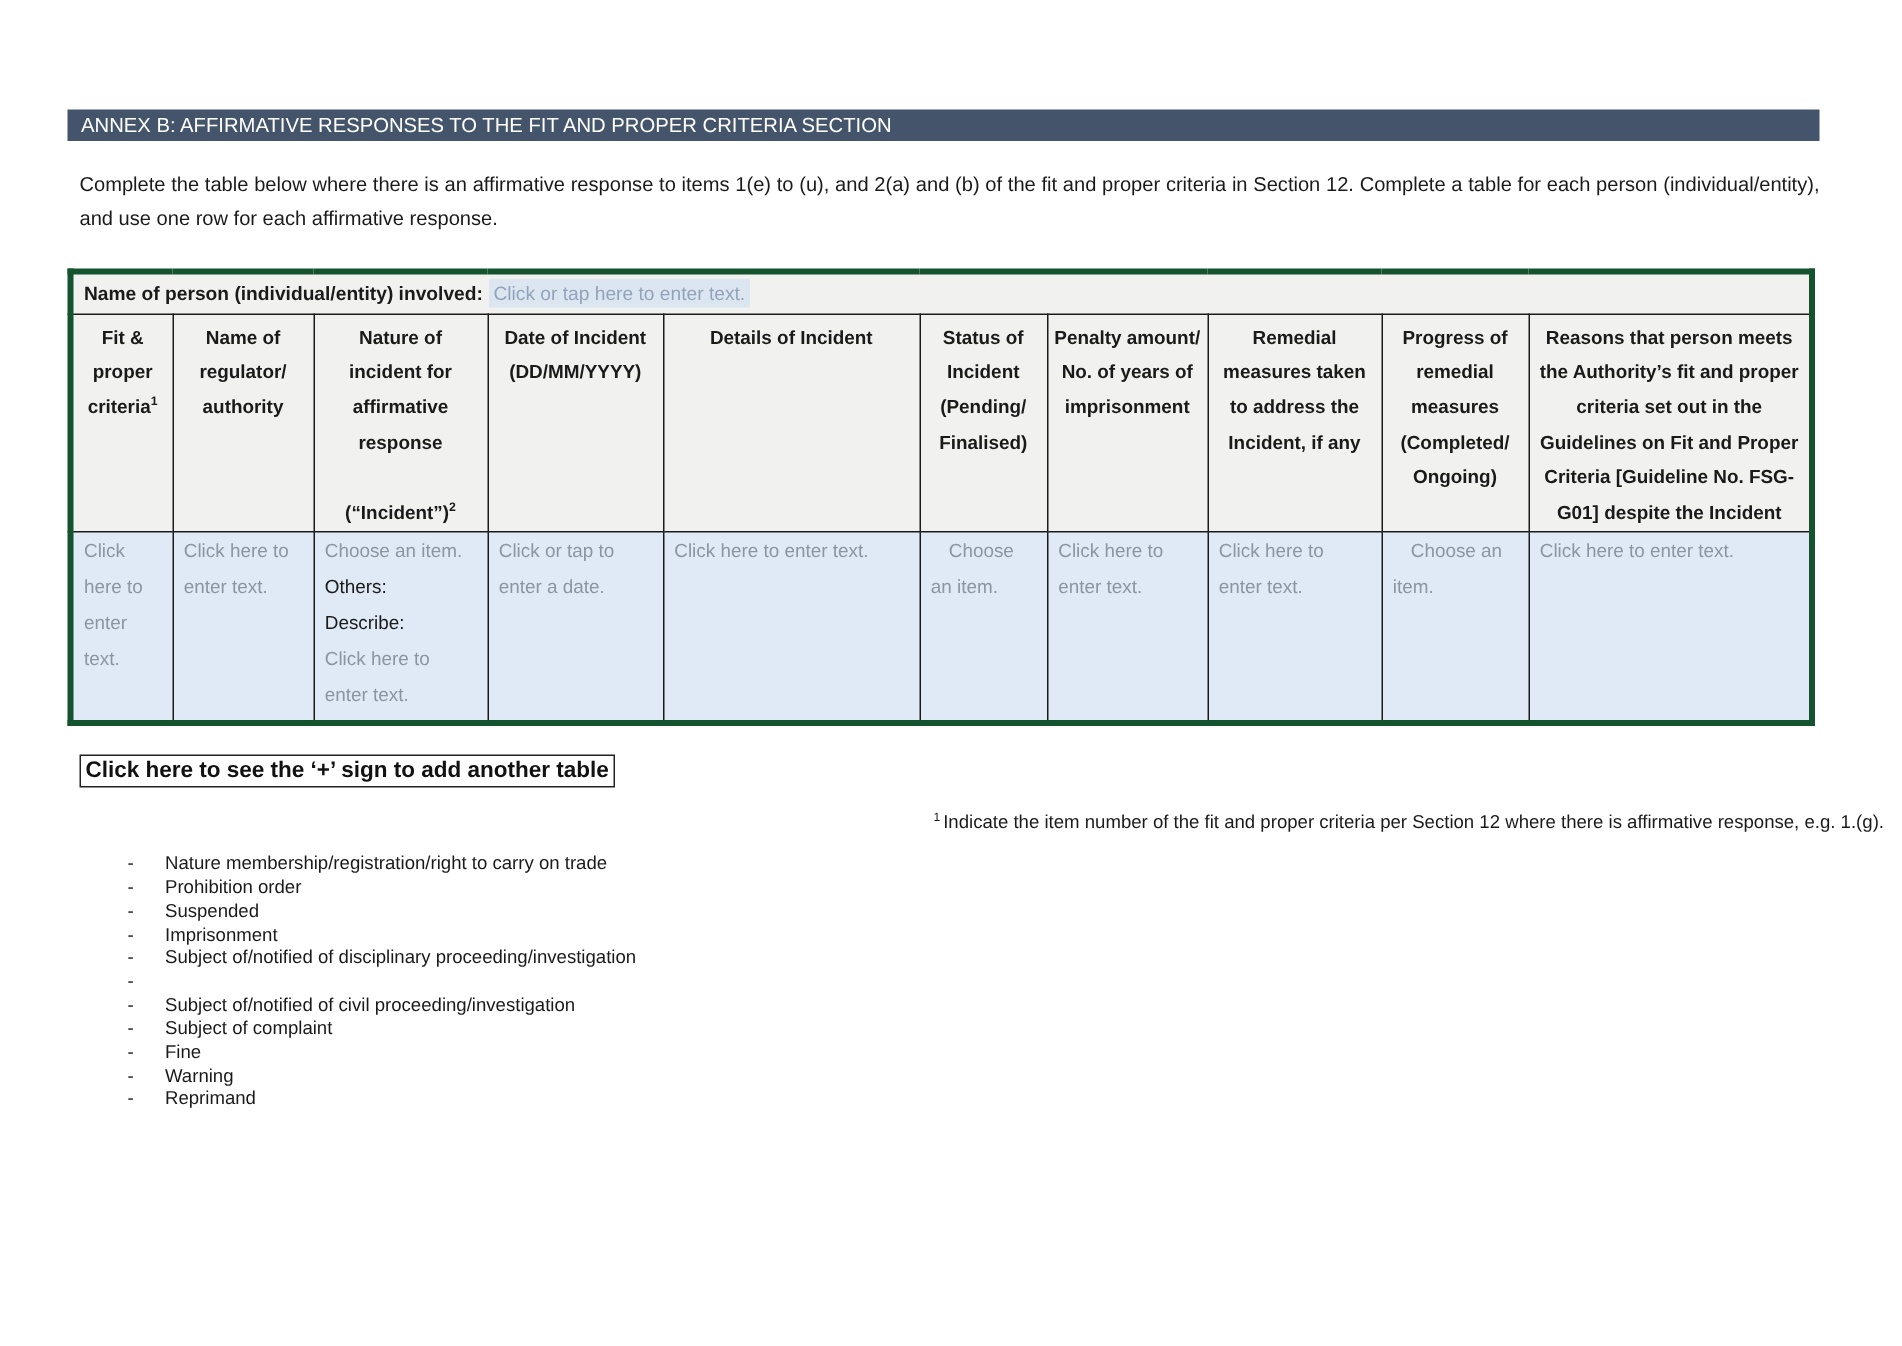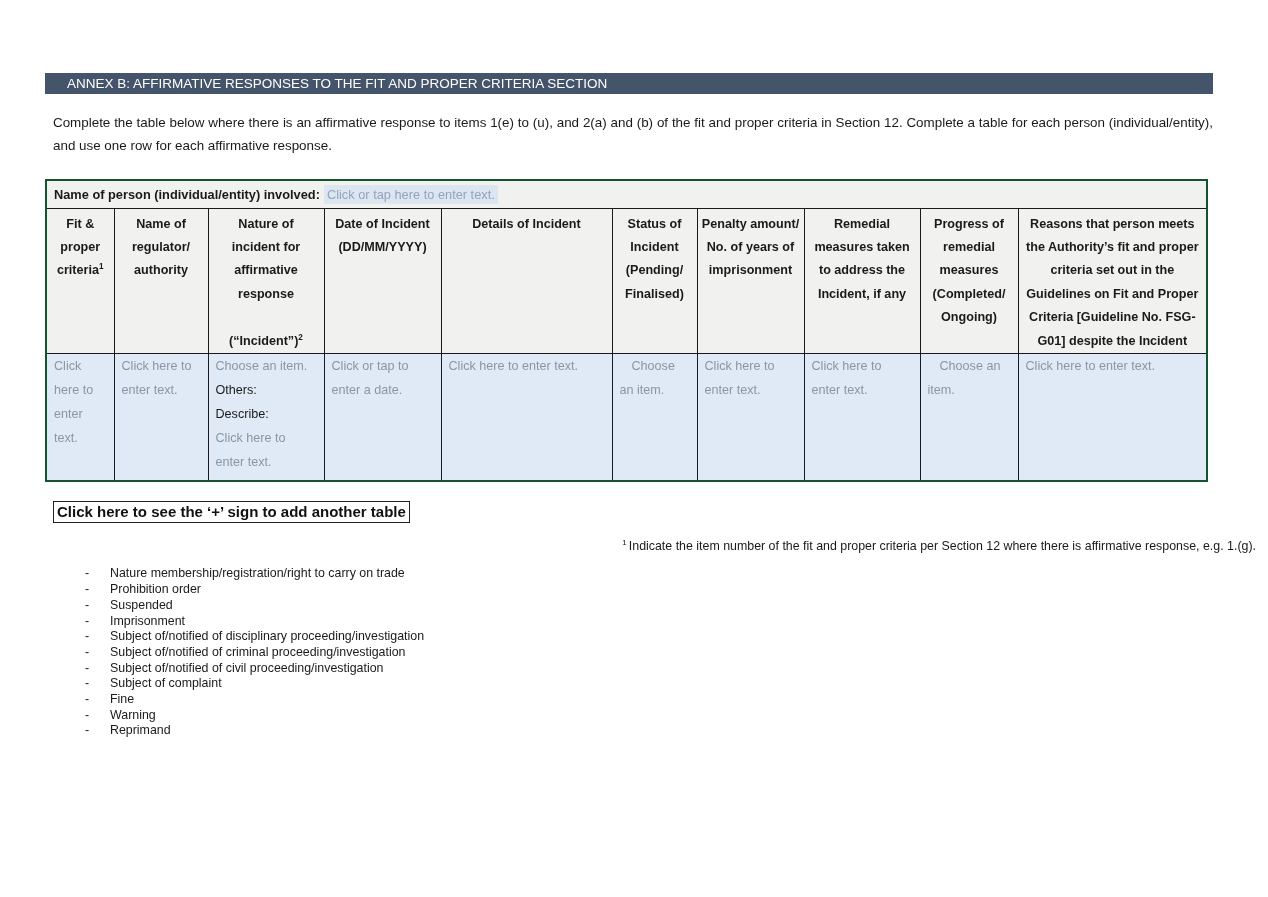"ANNEX B: AFFIRMATIVE RESPONSES TO" .banner { padding-left: 22px -> 9px }
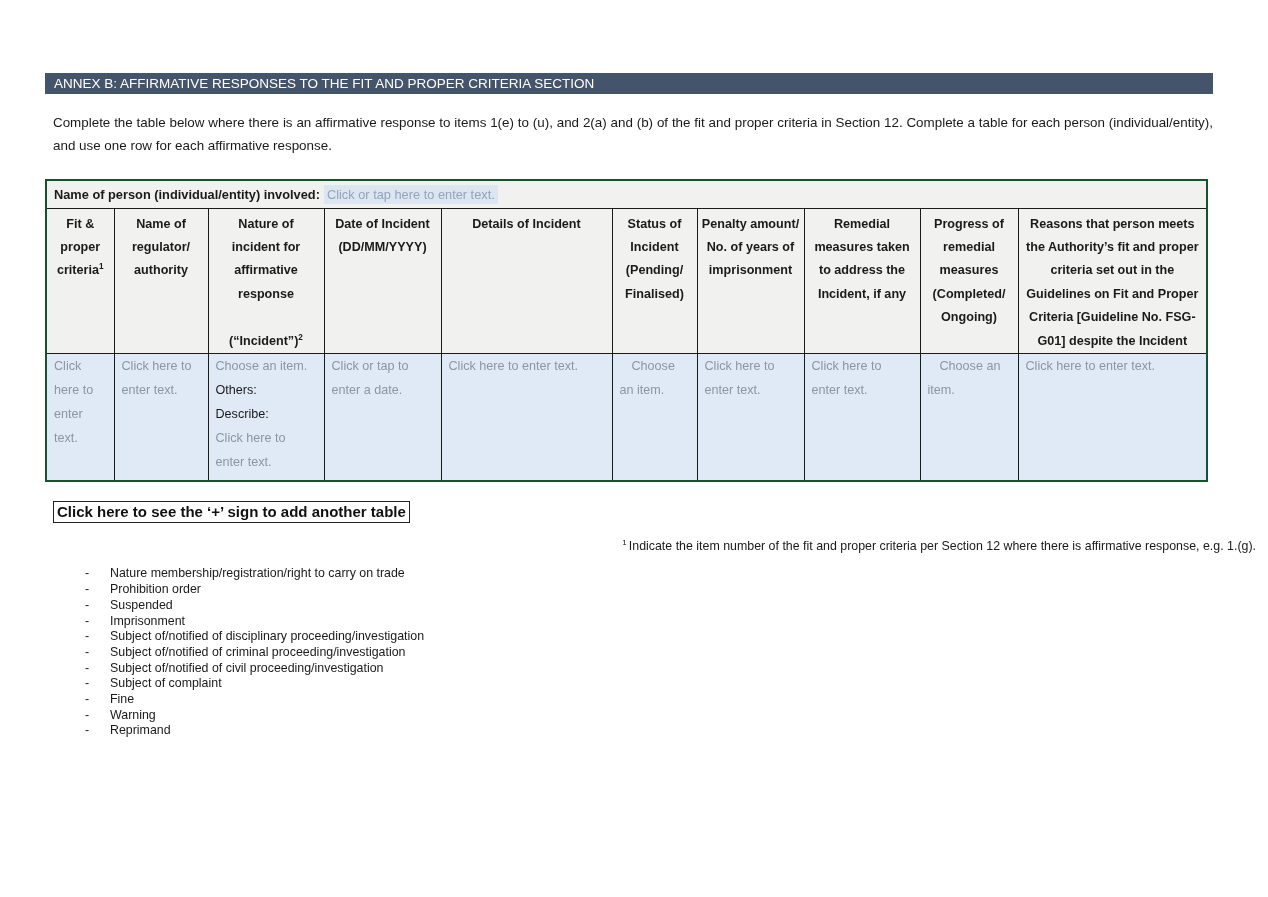"Name of person (individual/entity)" table.fp { border: 2px solid #14532d -> 4px solid #14532d }
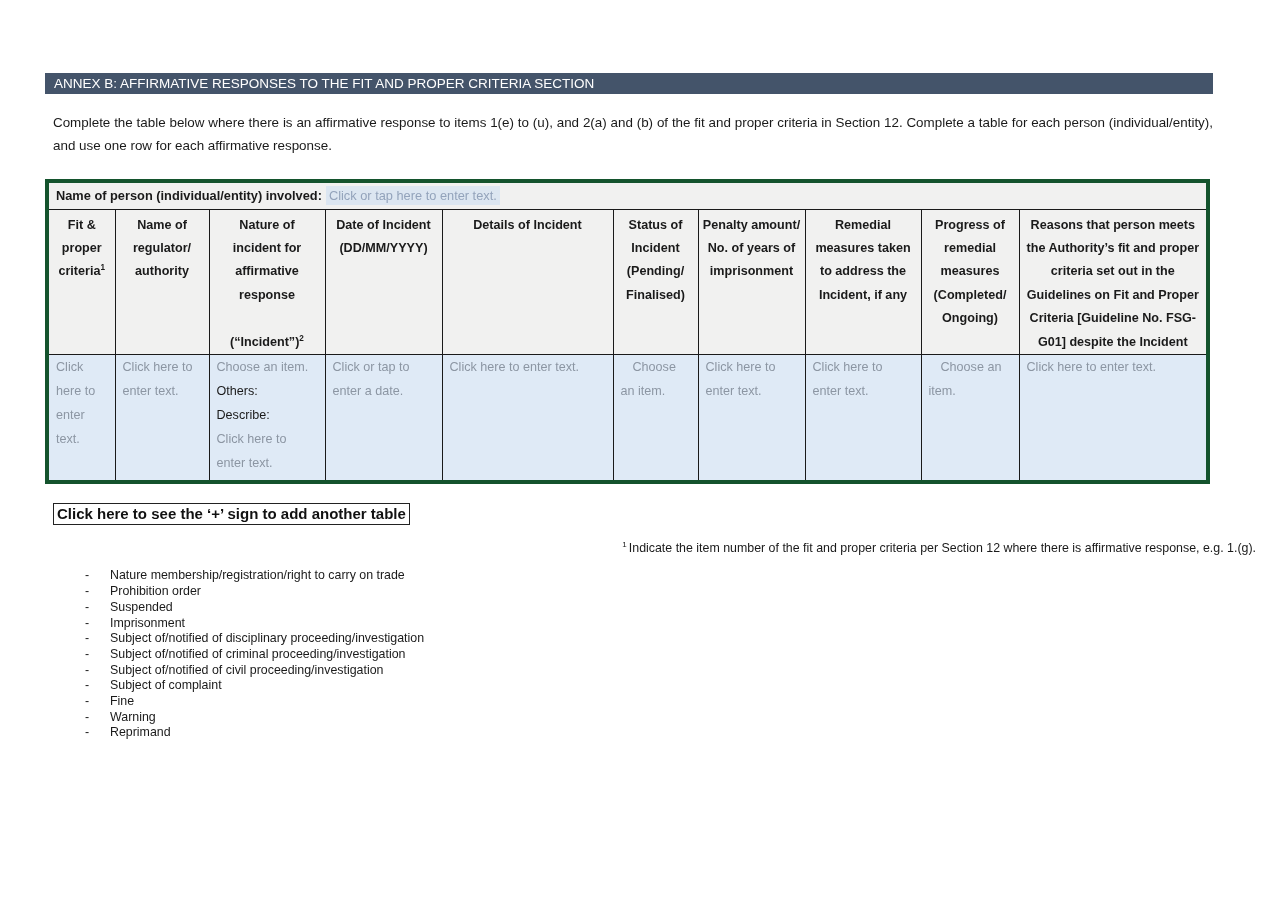"Subject of/notified of criminal" span { html: <span>Subject of/notified of criminal proceeding/investigation</span> -> none }
